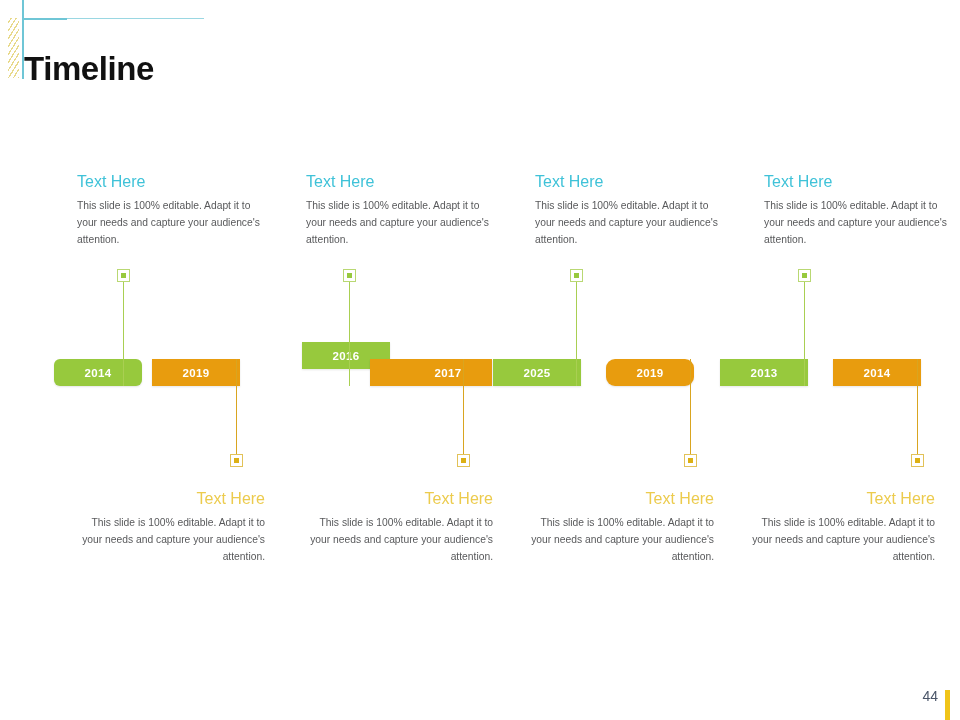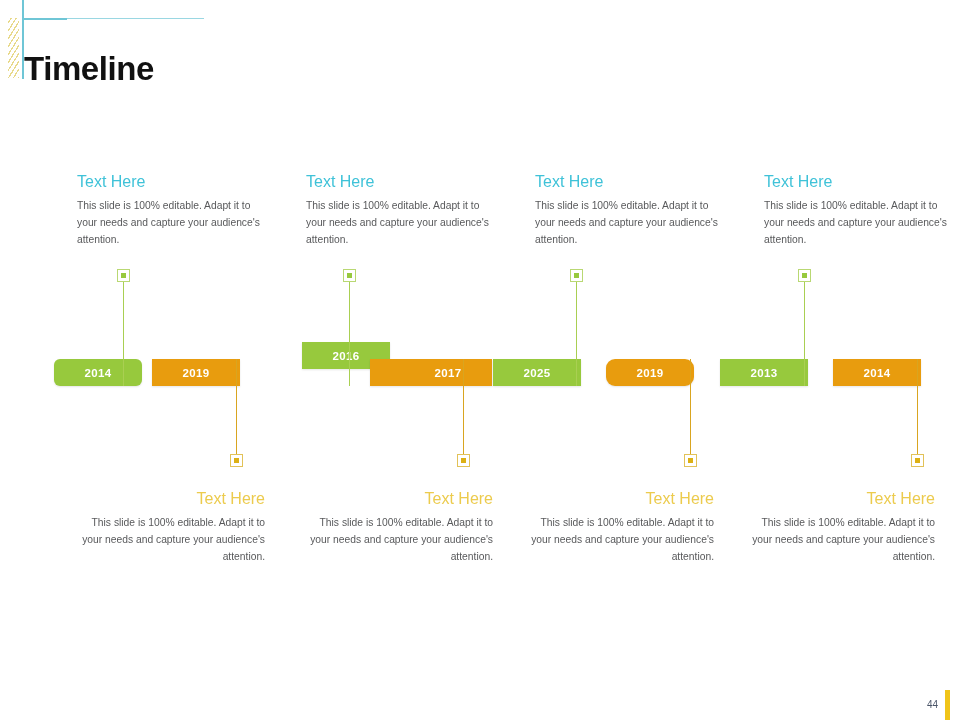"44" #page-number { bottom: 10px -> 16px; font-size: 10px -> 14px }
